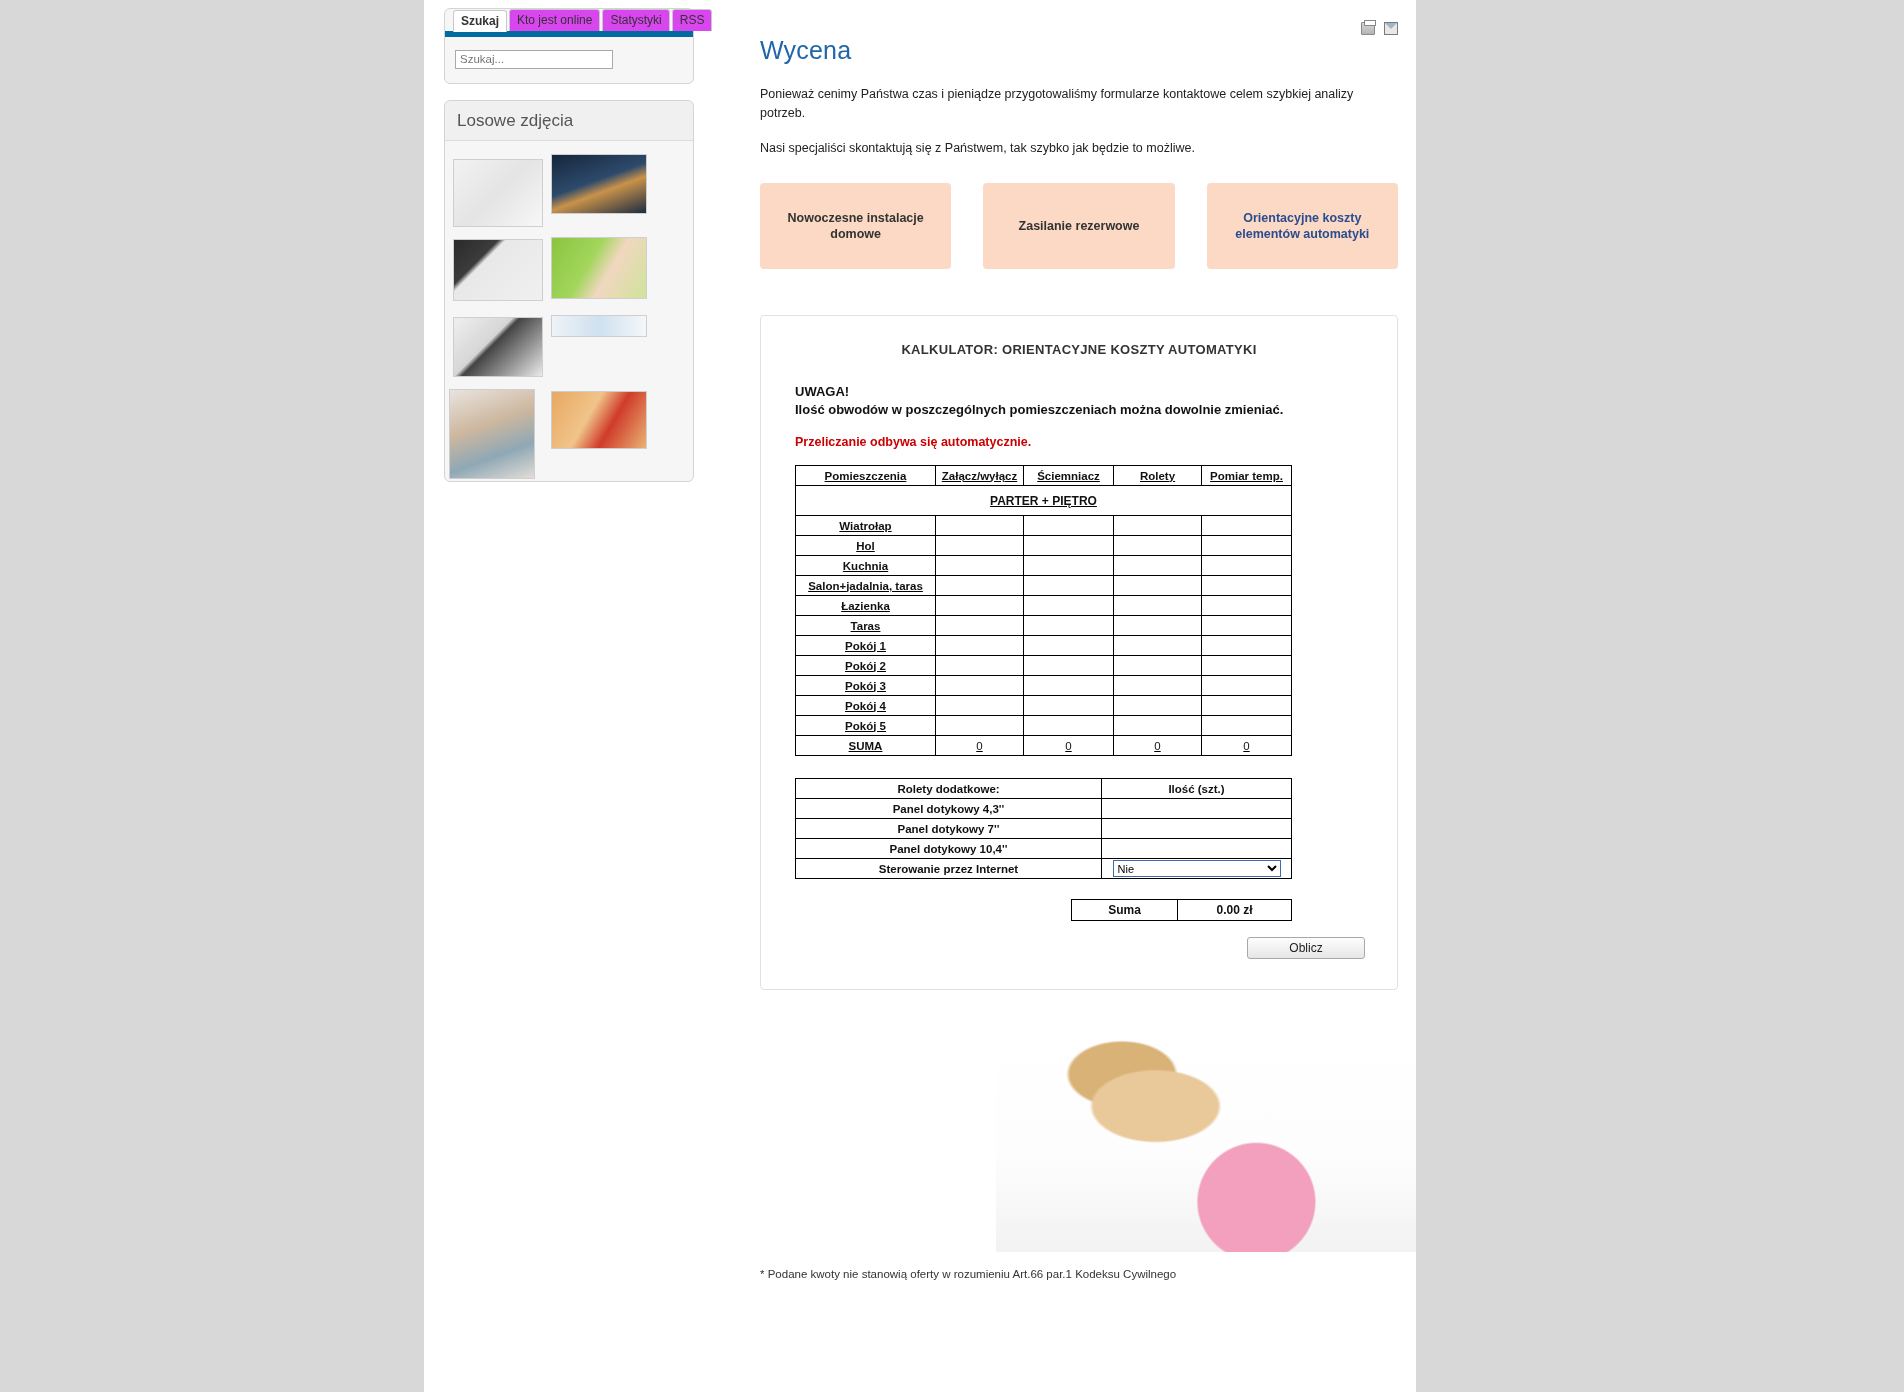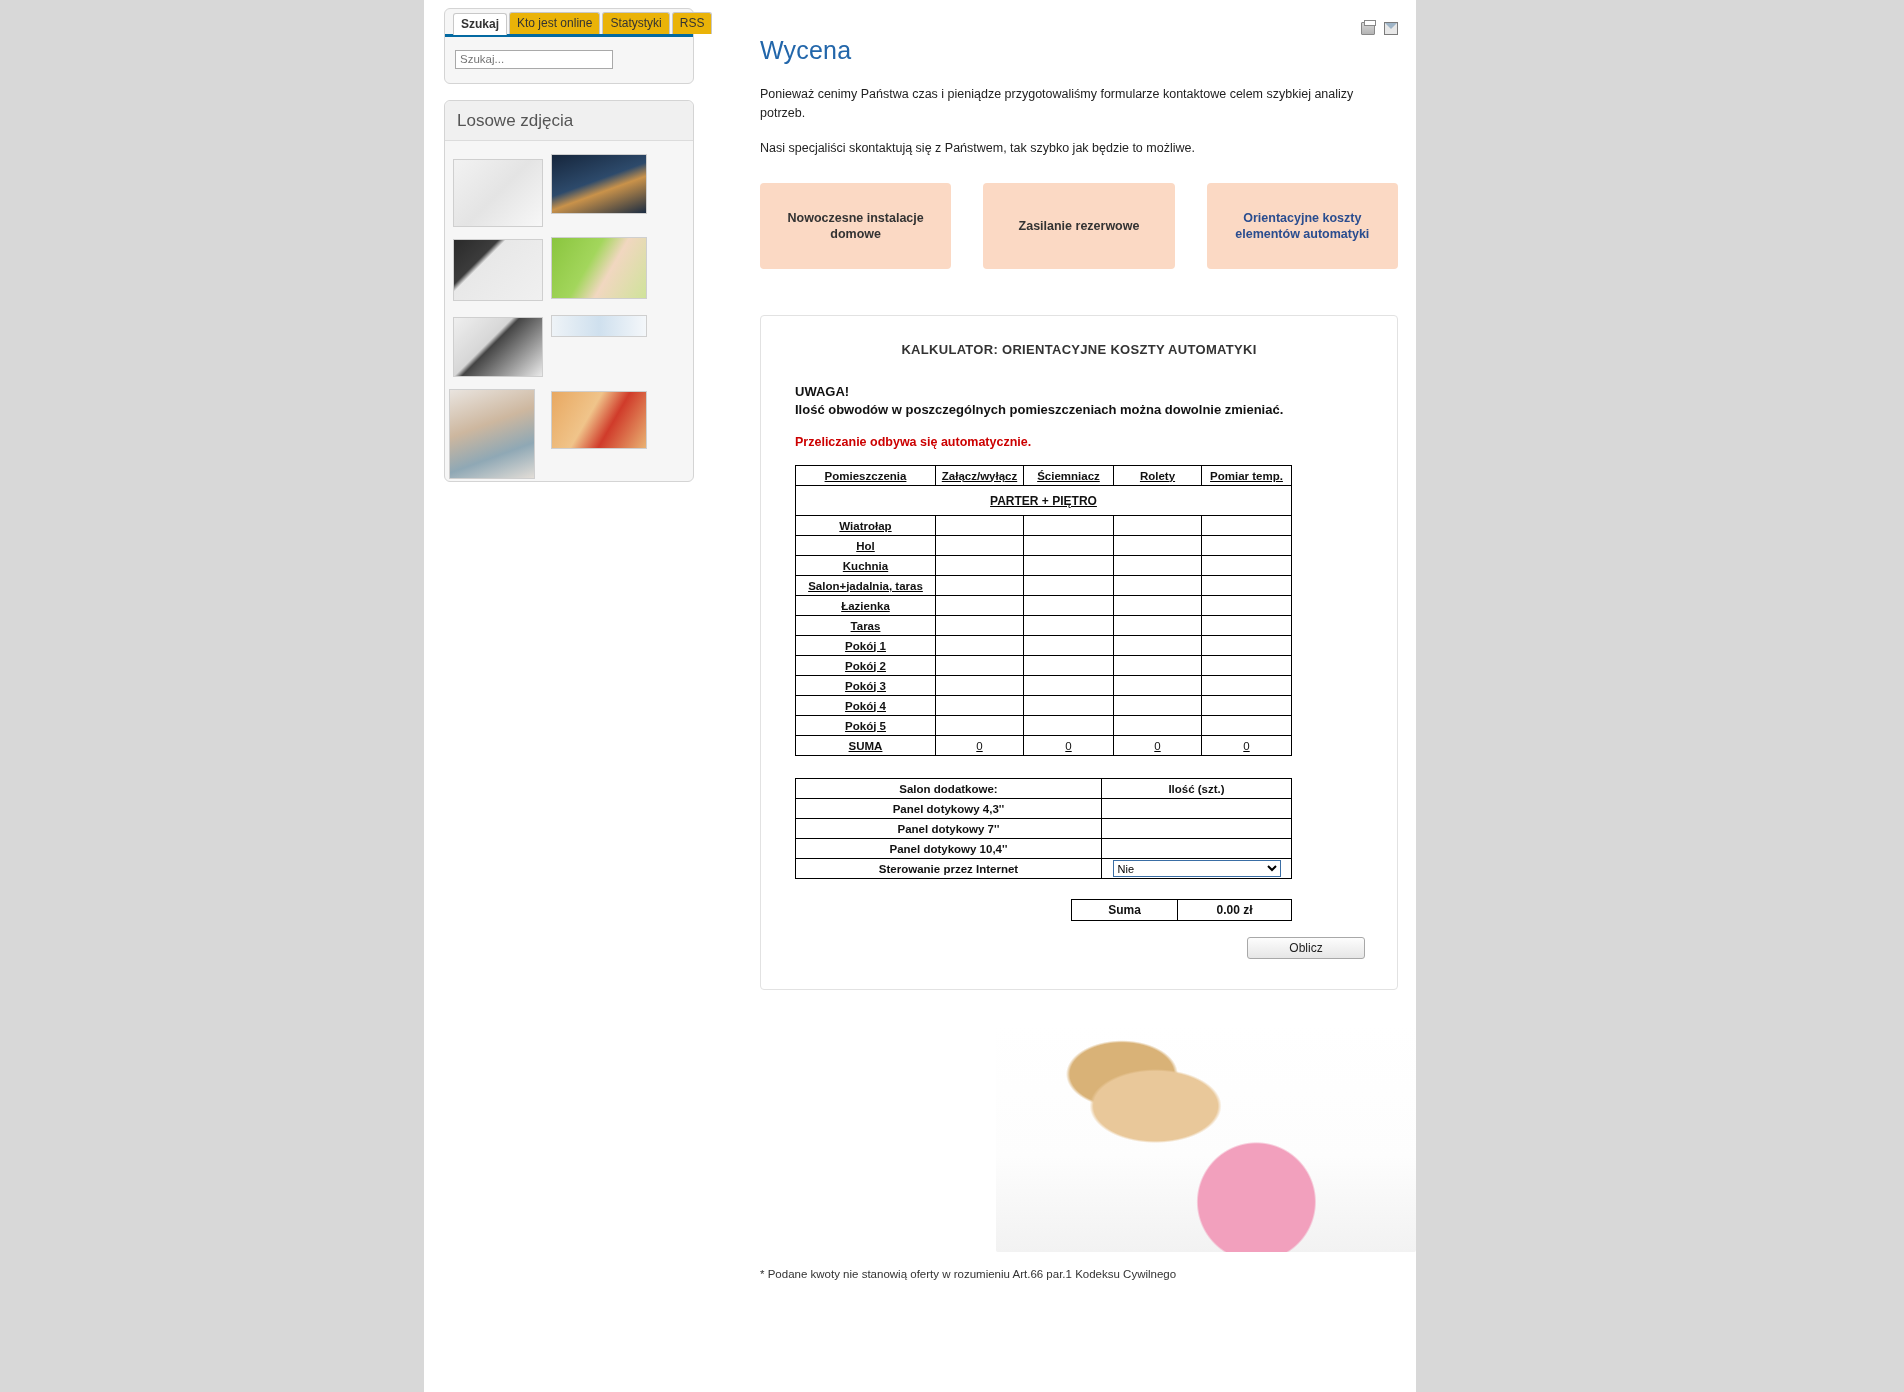"Szukaj" .tabs-row { border-bottom: 3px solid #0369a1 -> 6px solid #0369a1 }
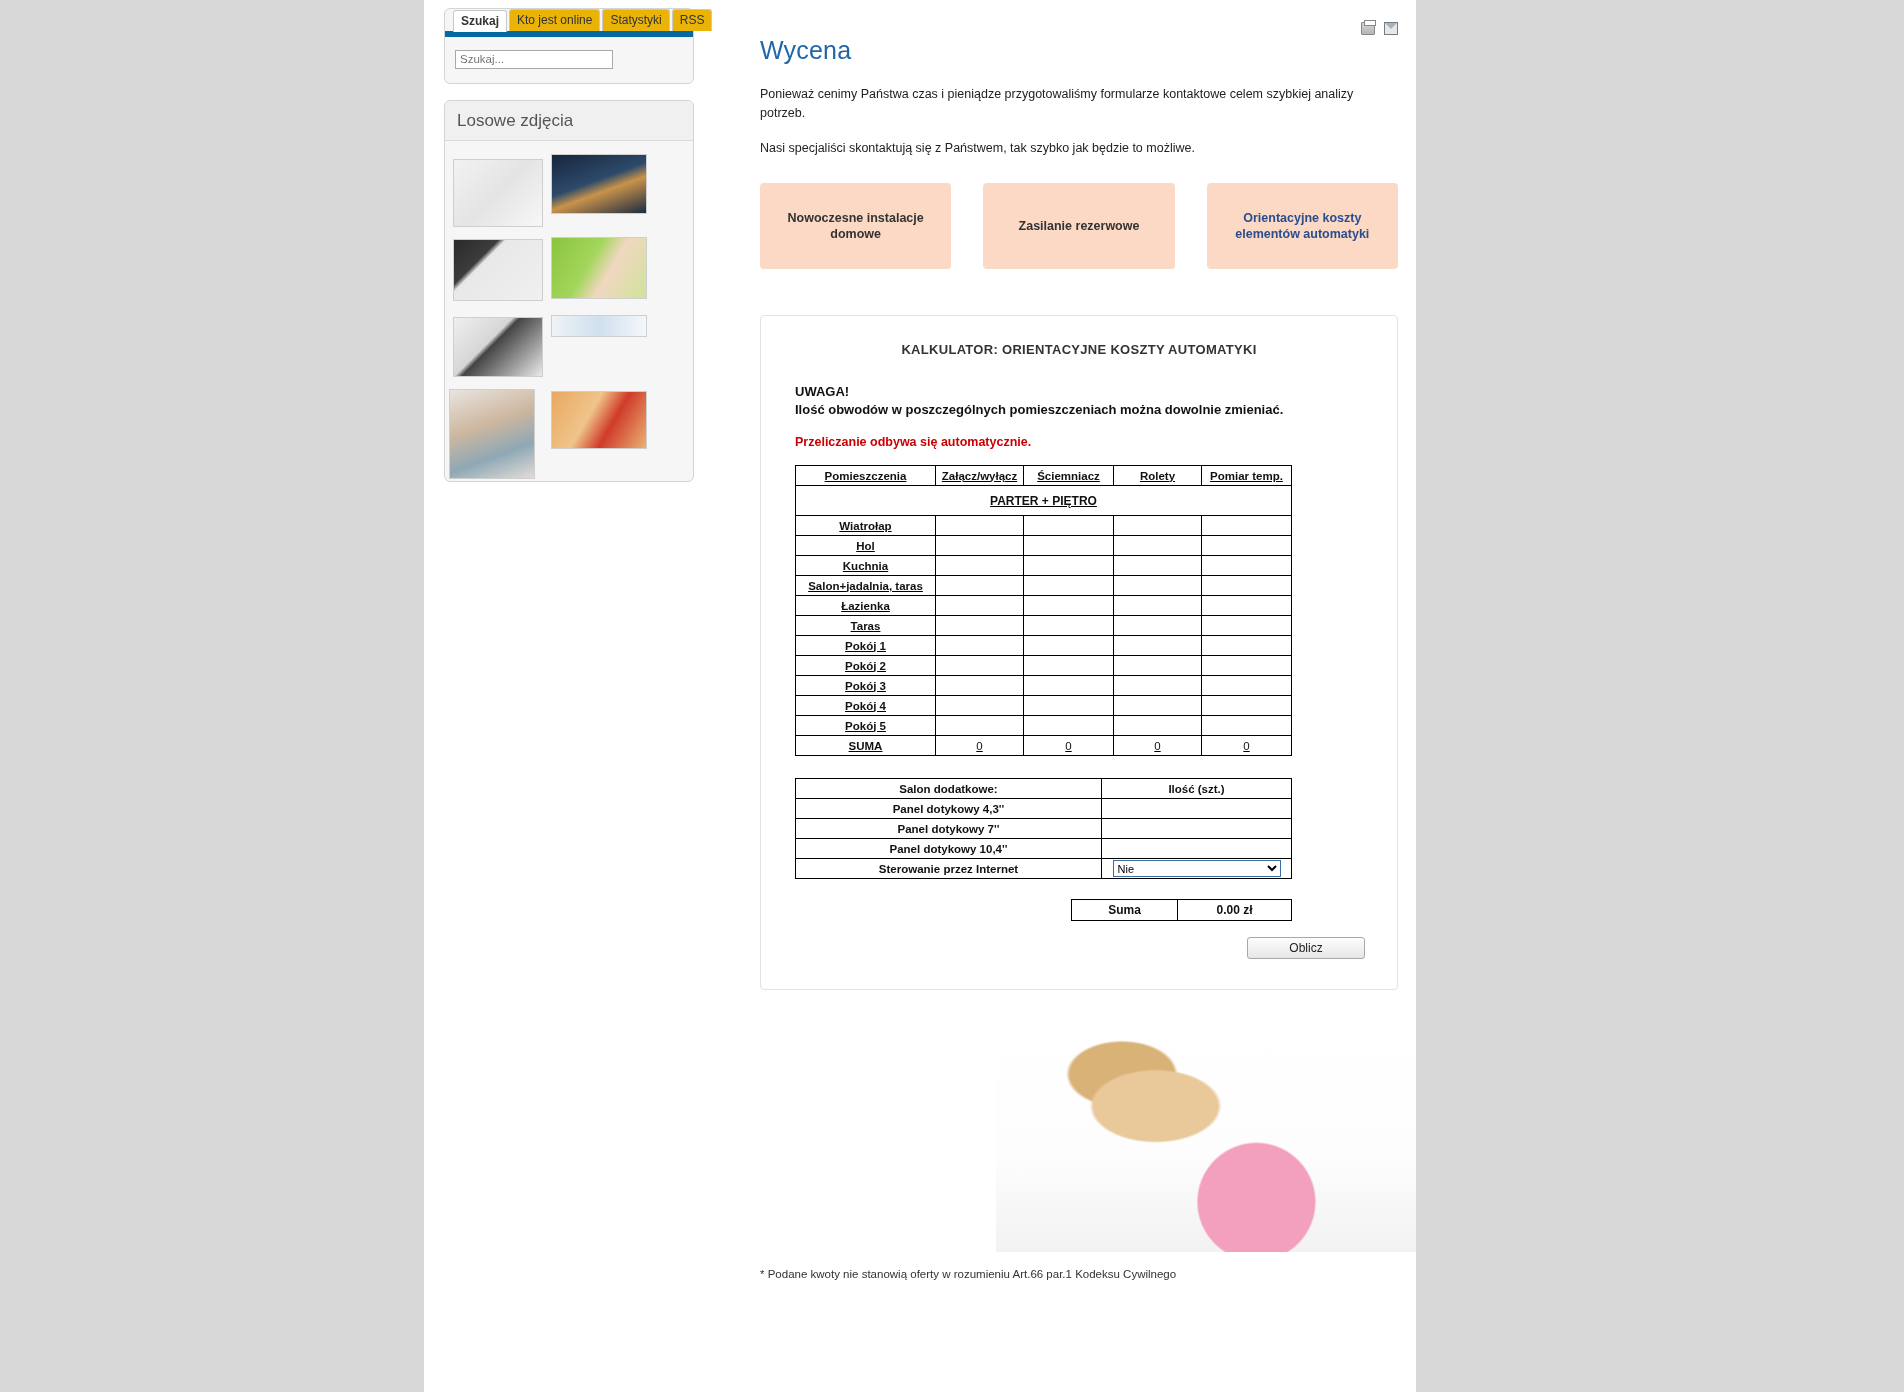"Kto jest online" .tab { background: #eab308 -> #d946ef }
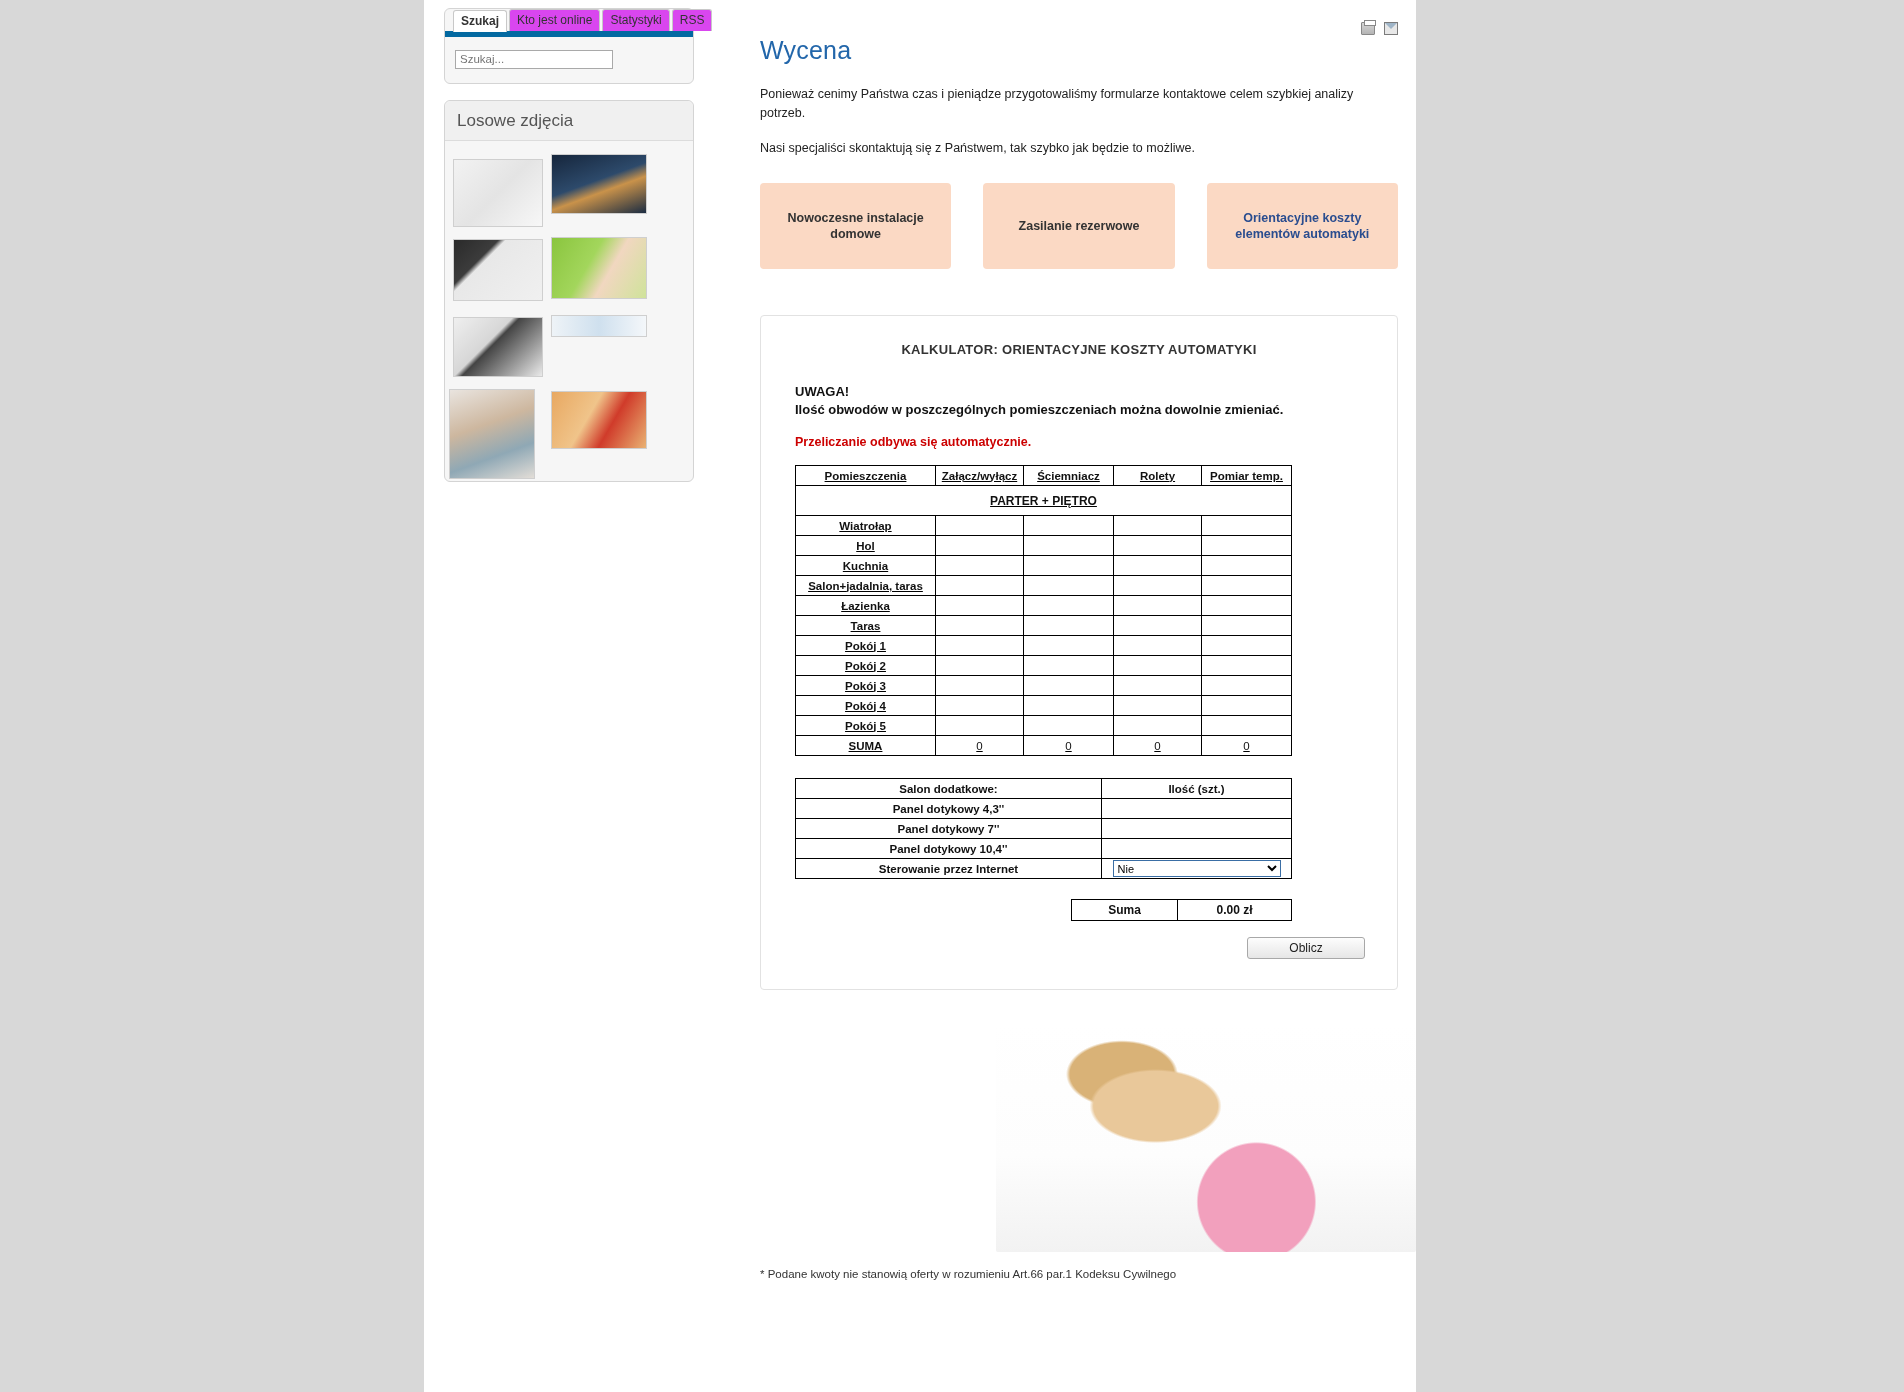"Salon dodatkowe:" th { text: Salon -> Rolety }
